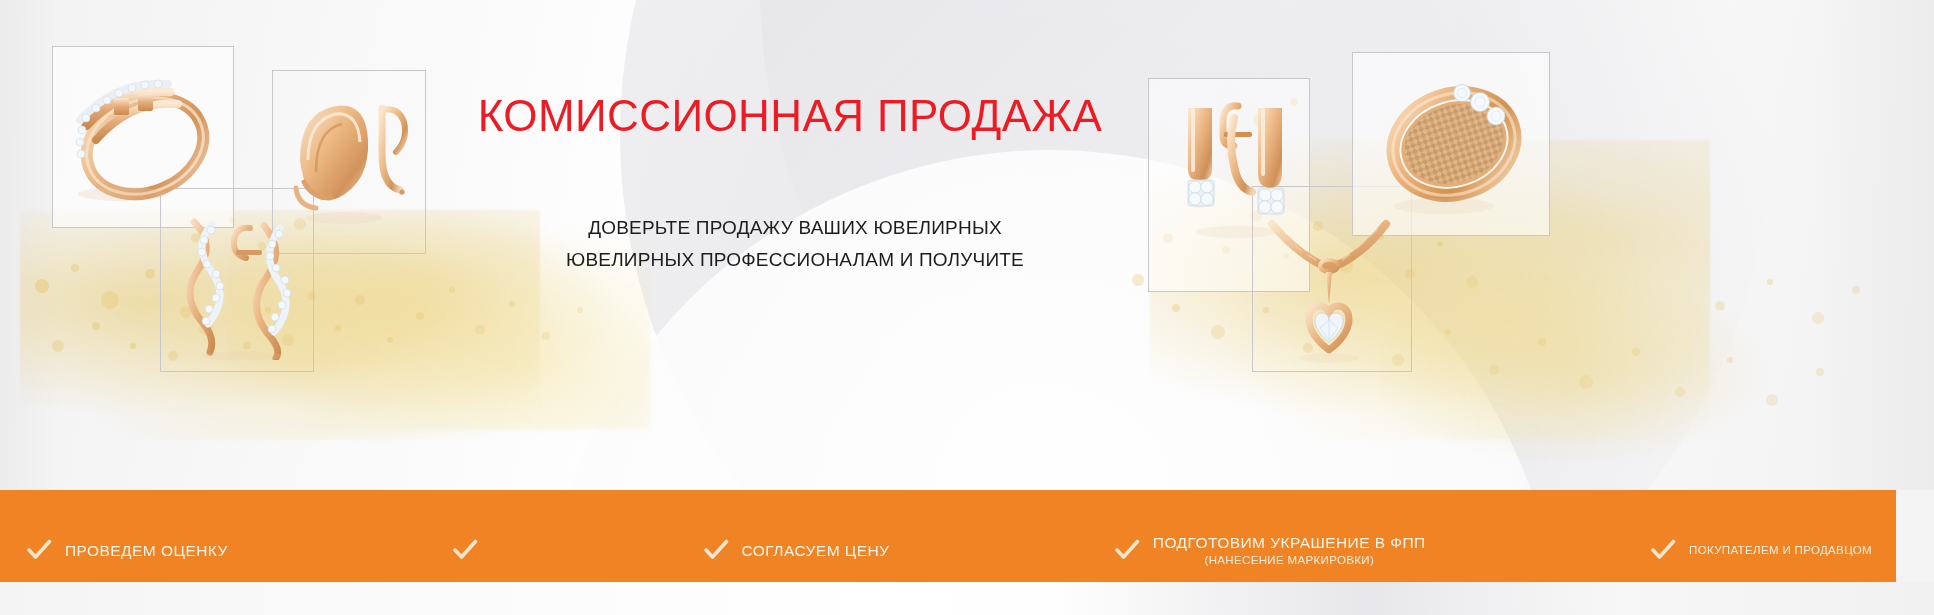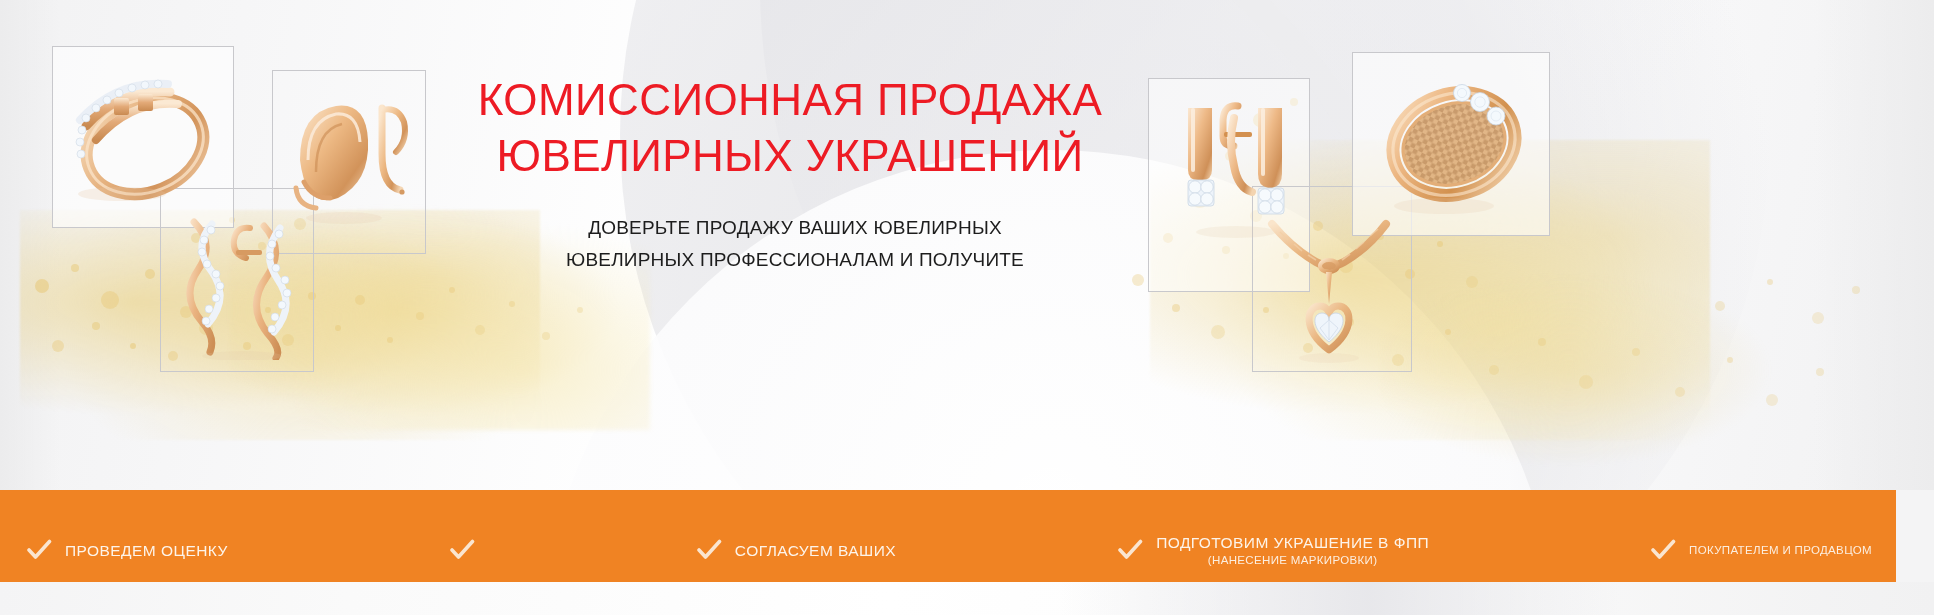"КОМИССИОННАЯ ПРОДАЖА" .headline { top: 72px -> 88px }
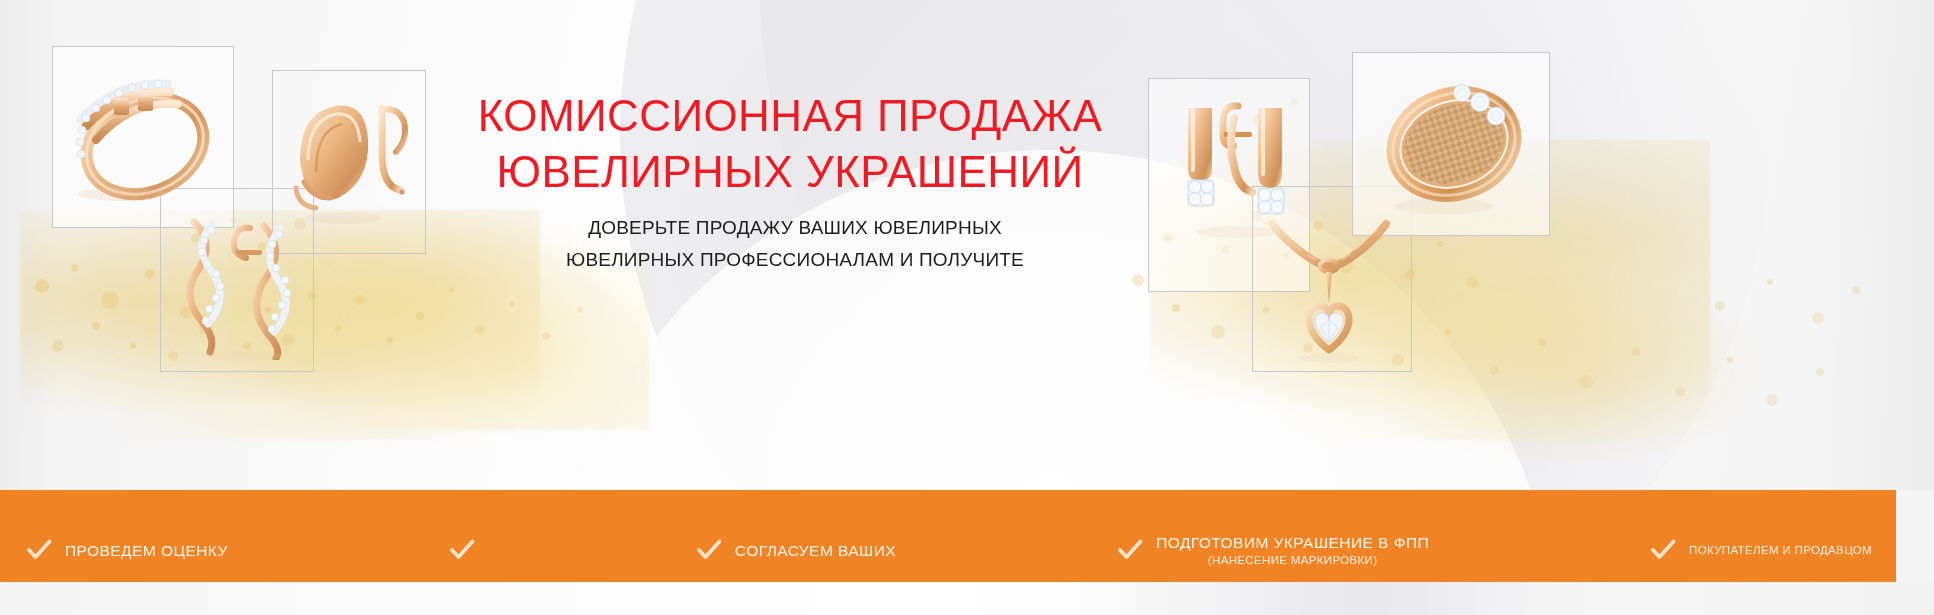"ЮВЕЛИРНЫХ УКРАШЕНИЙ" span.hl-line { html: <span>ЮВЕЛИРНЫХ УКРАШЕНИЙ</span> -> none }
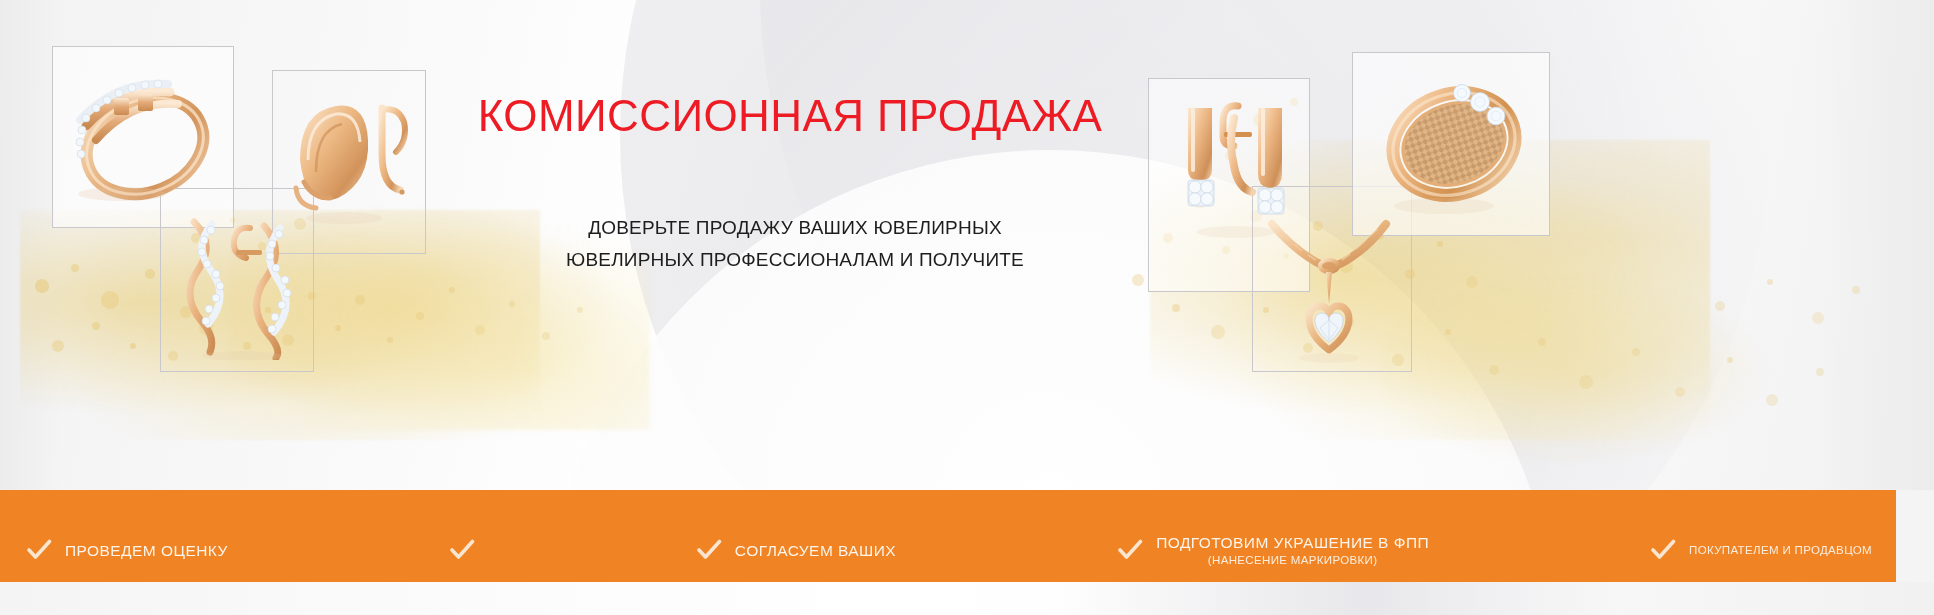"СОГЛАСУЕМ ВАШИХ" span.blabel { text: ВАШИХ -> ЦЕНУ }
